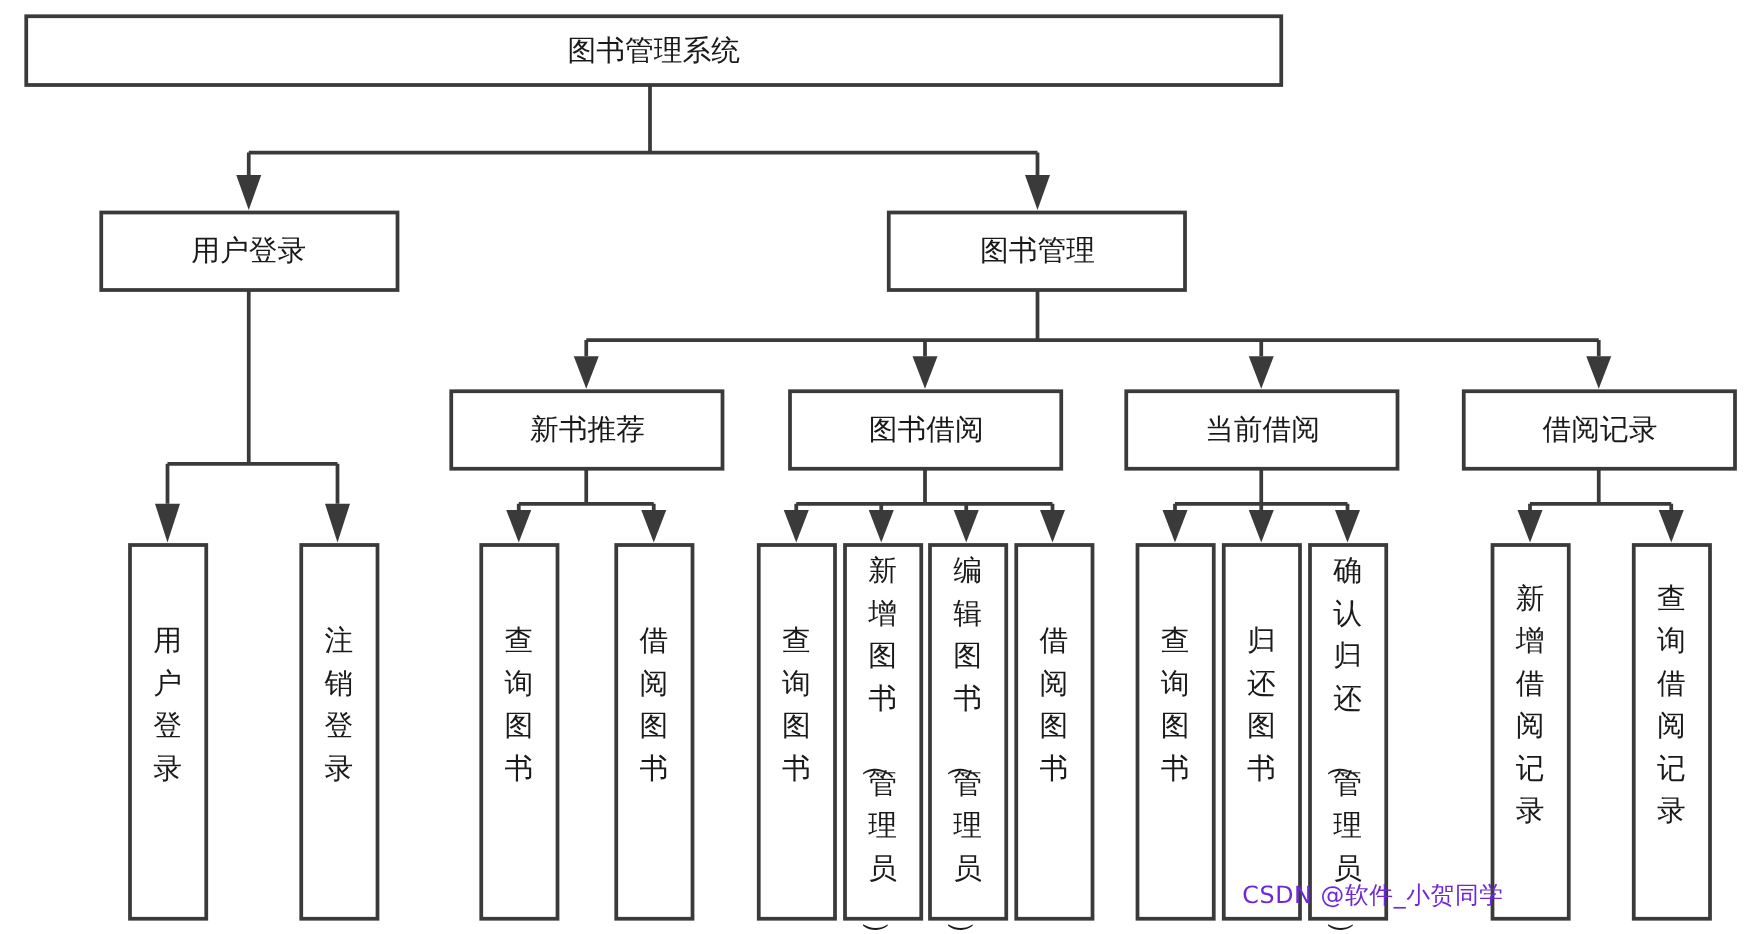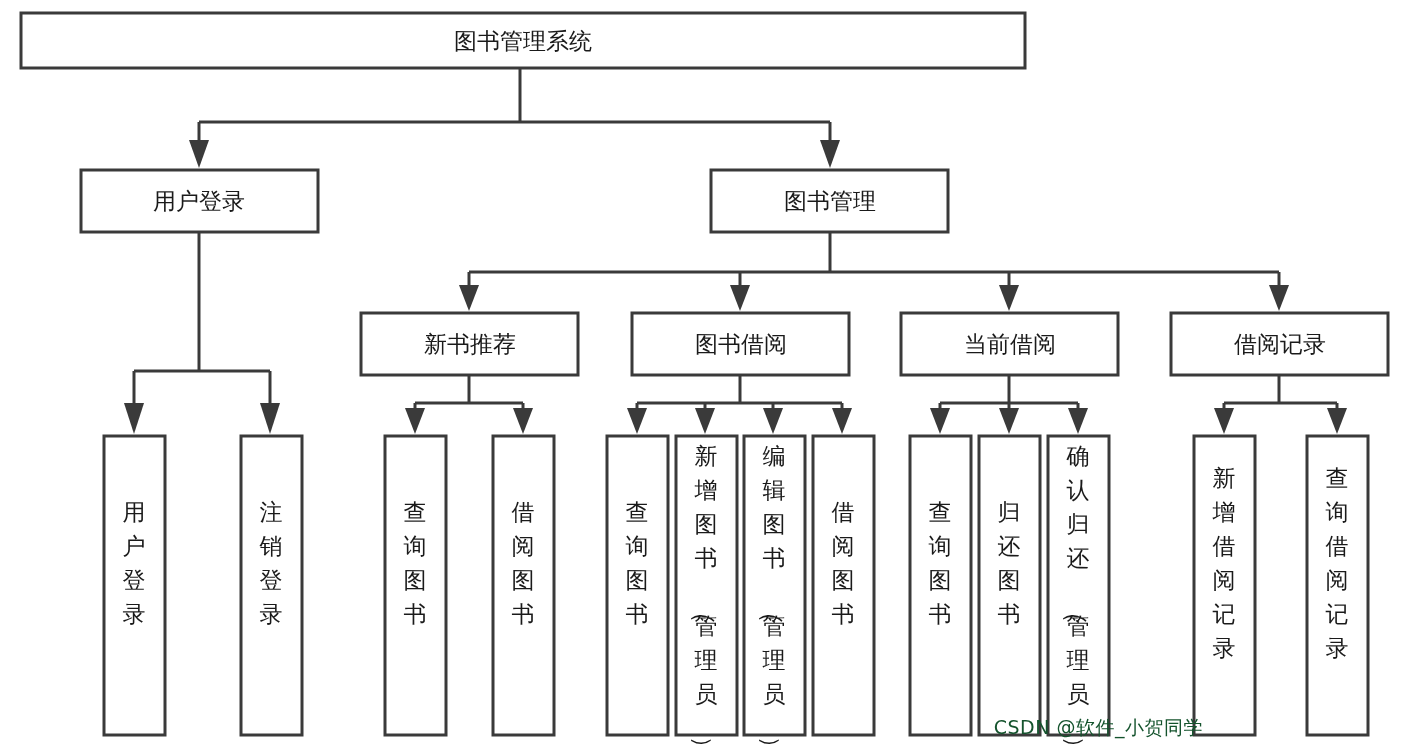"CSDN @软件_小贺同学" .watermark { bottom: 6px -> 18px; color: #14532d -> #6d28d9 }
